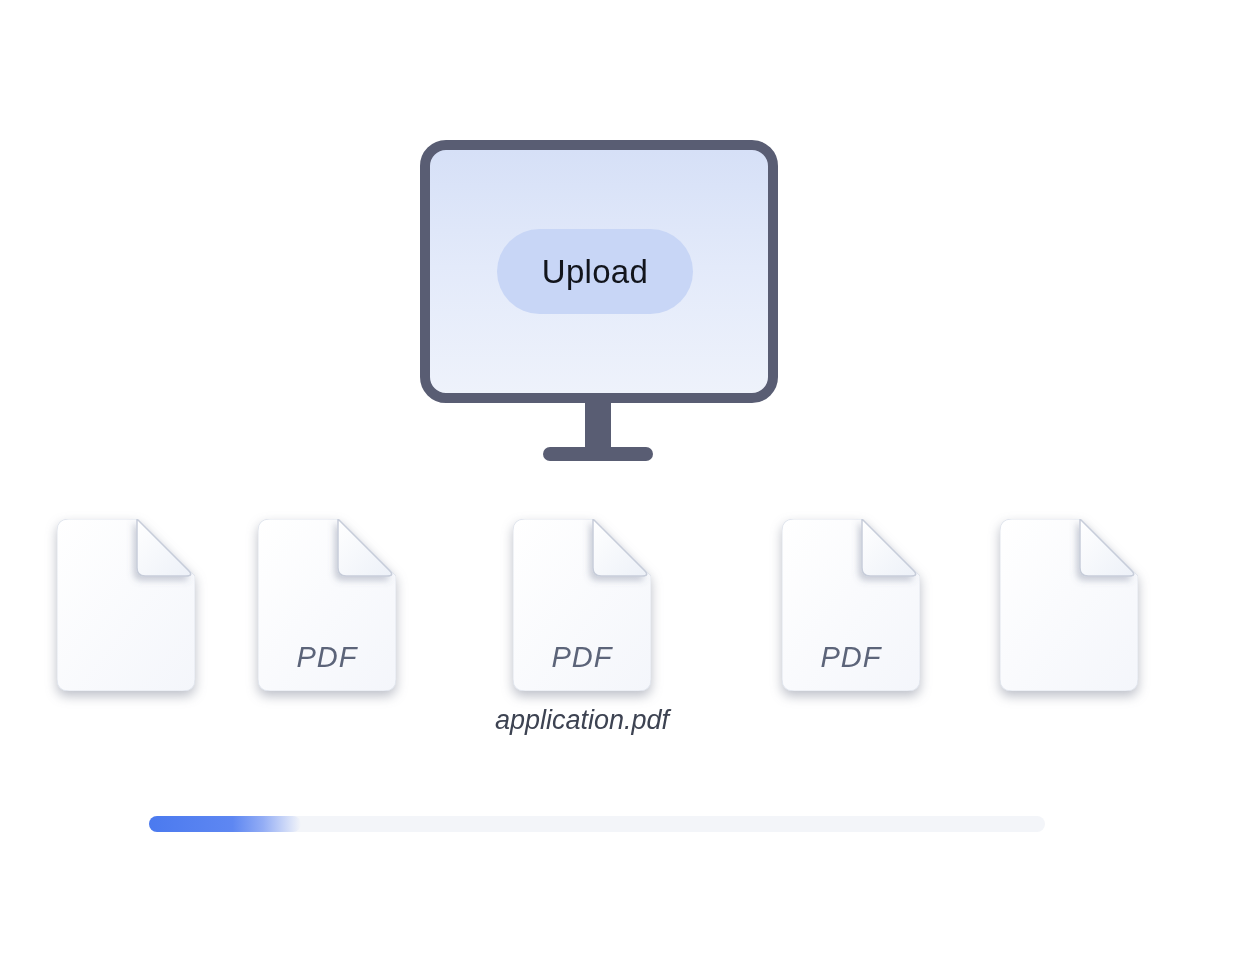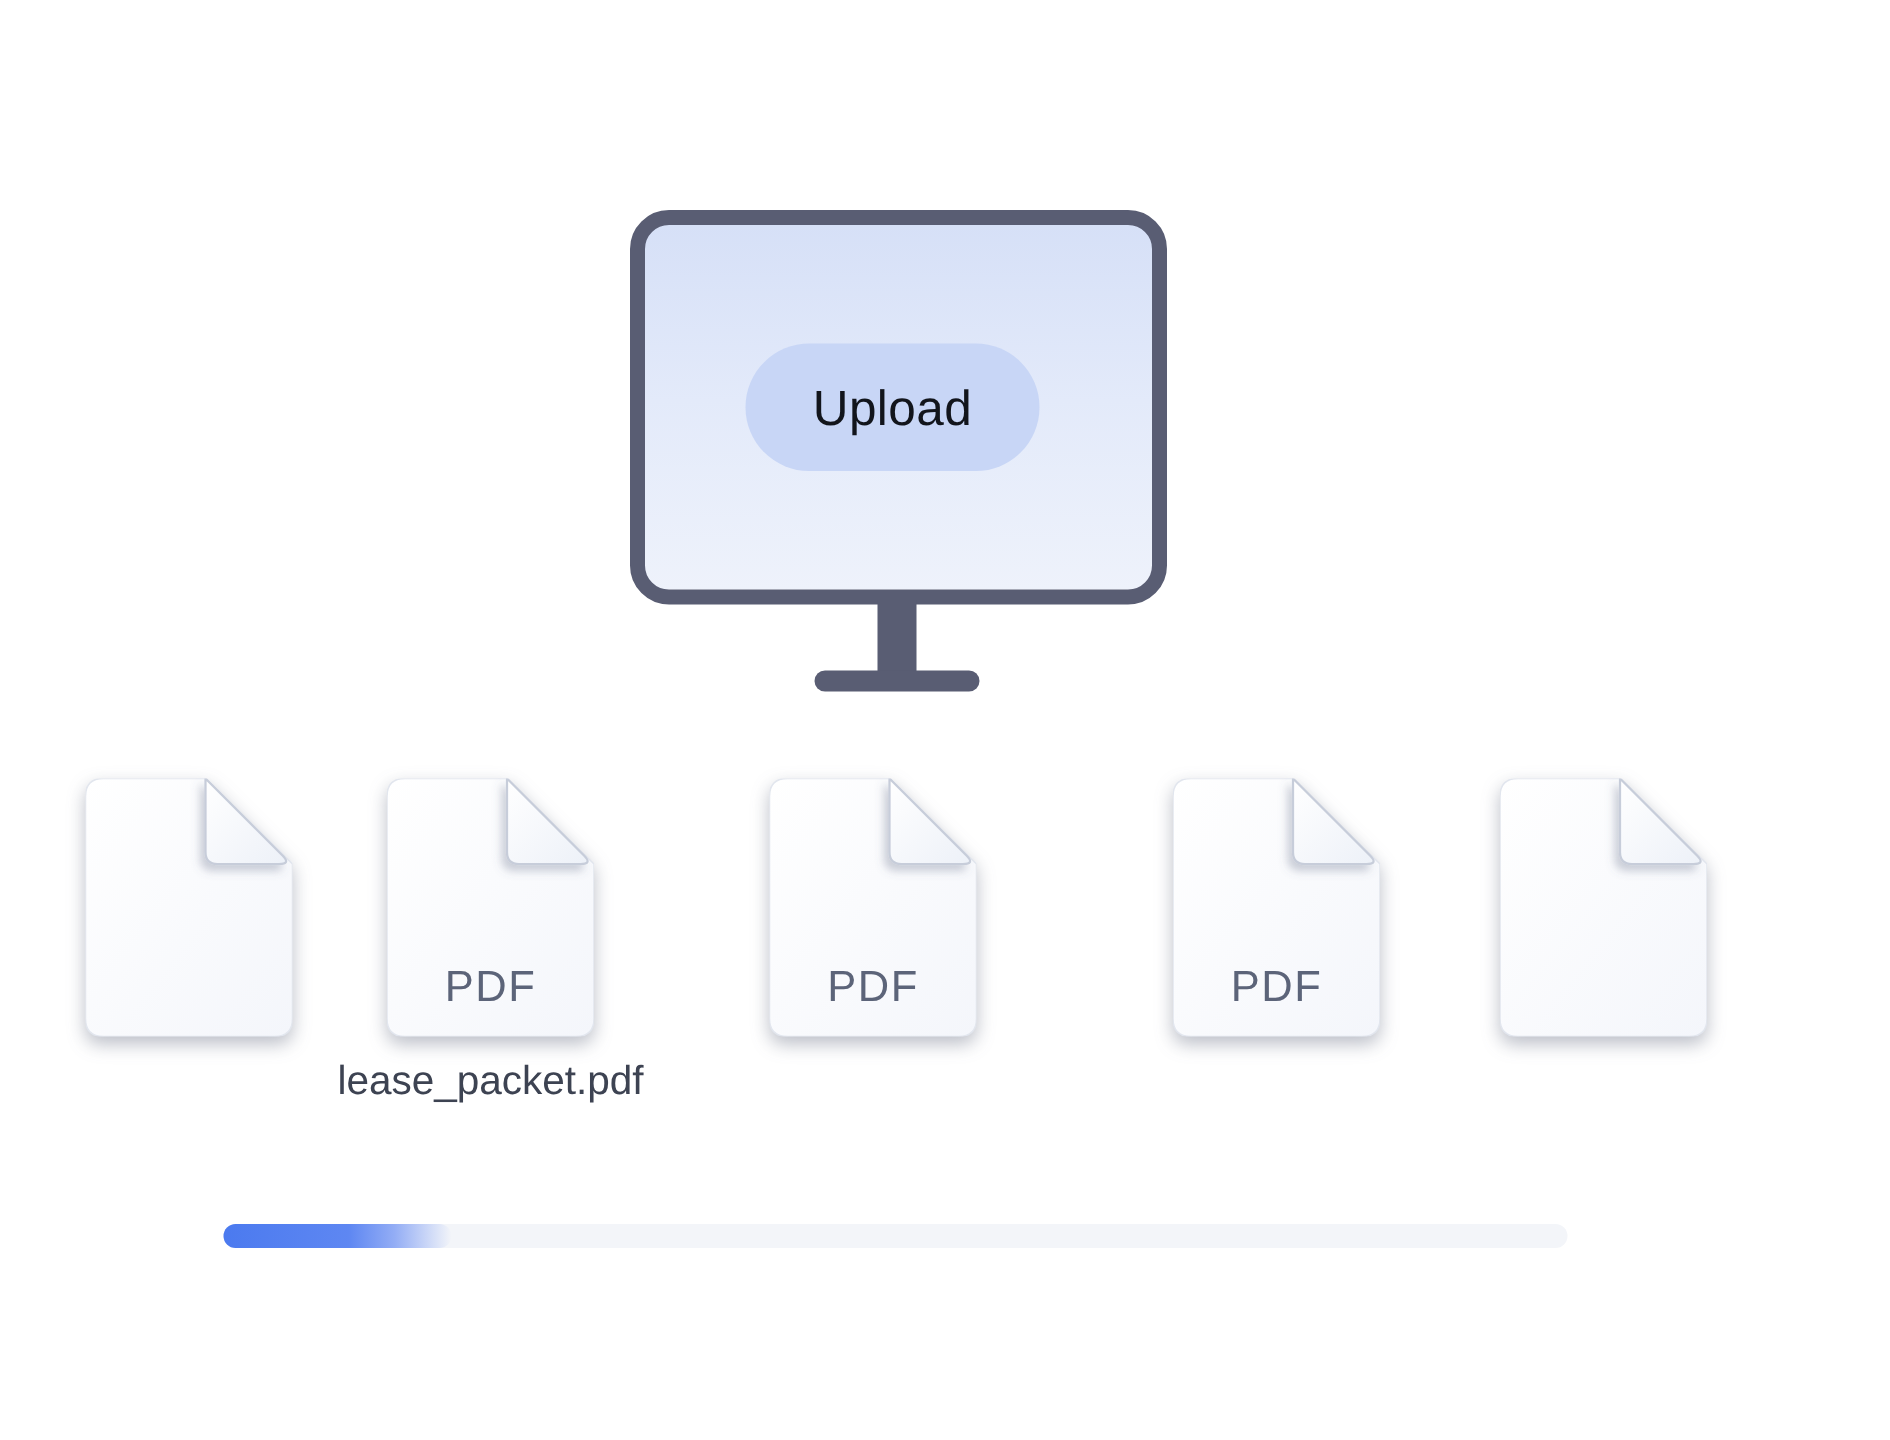"PDF" .file { font-style: none -> italic }
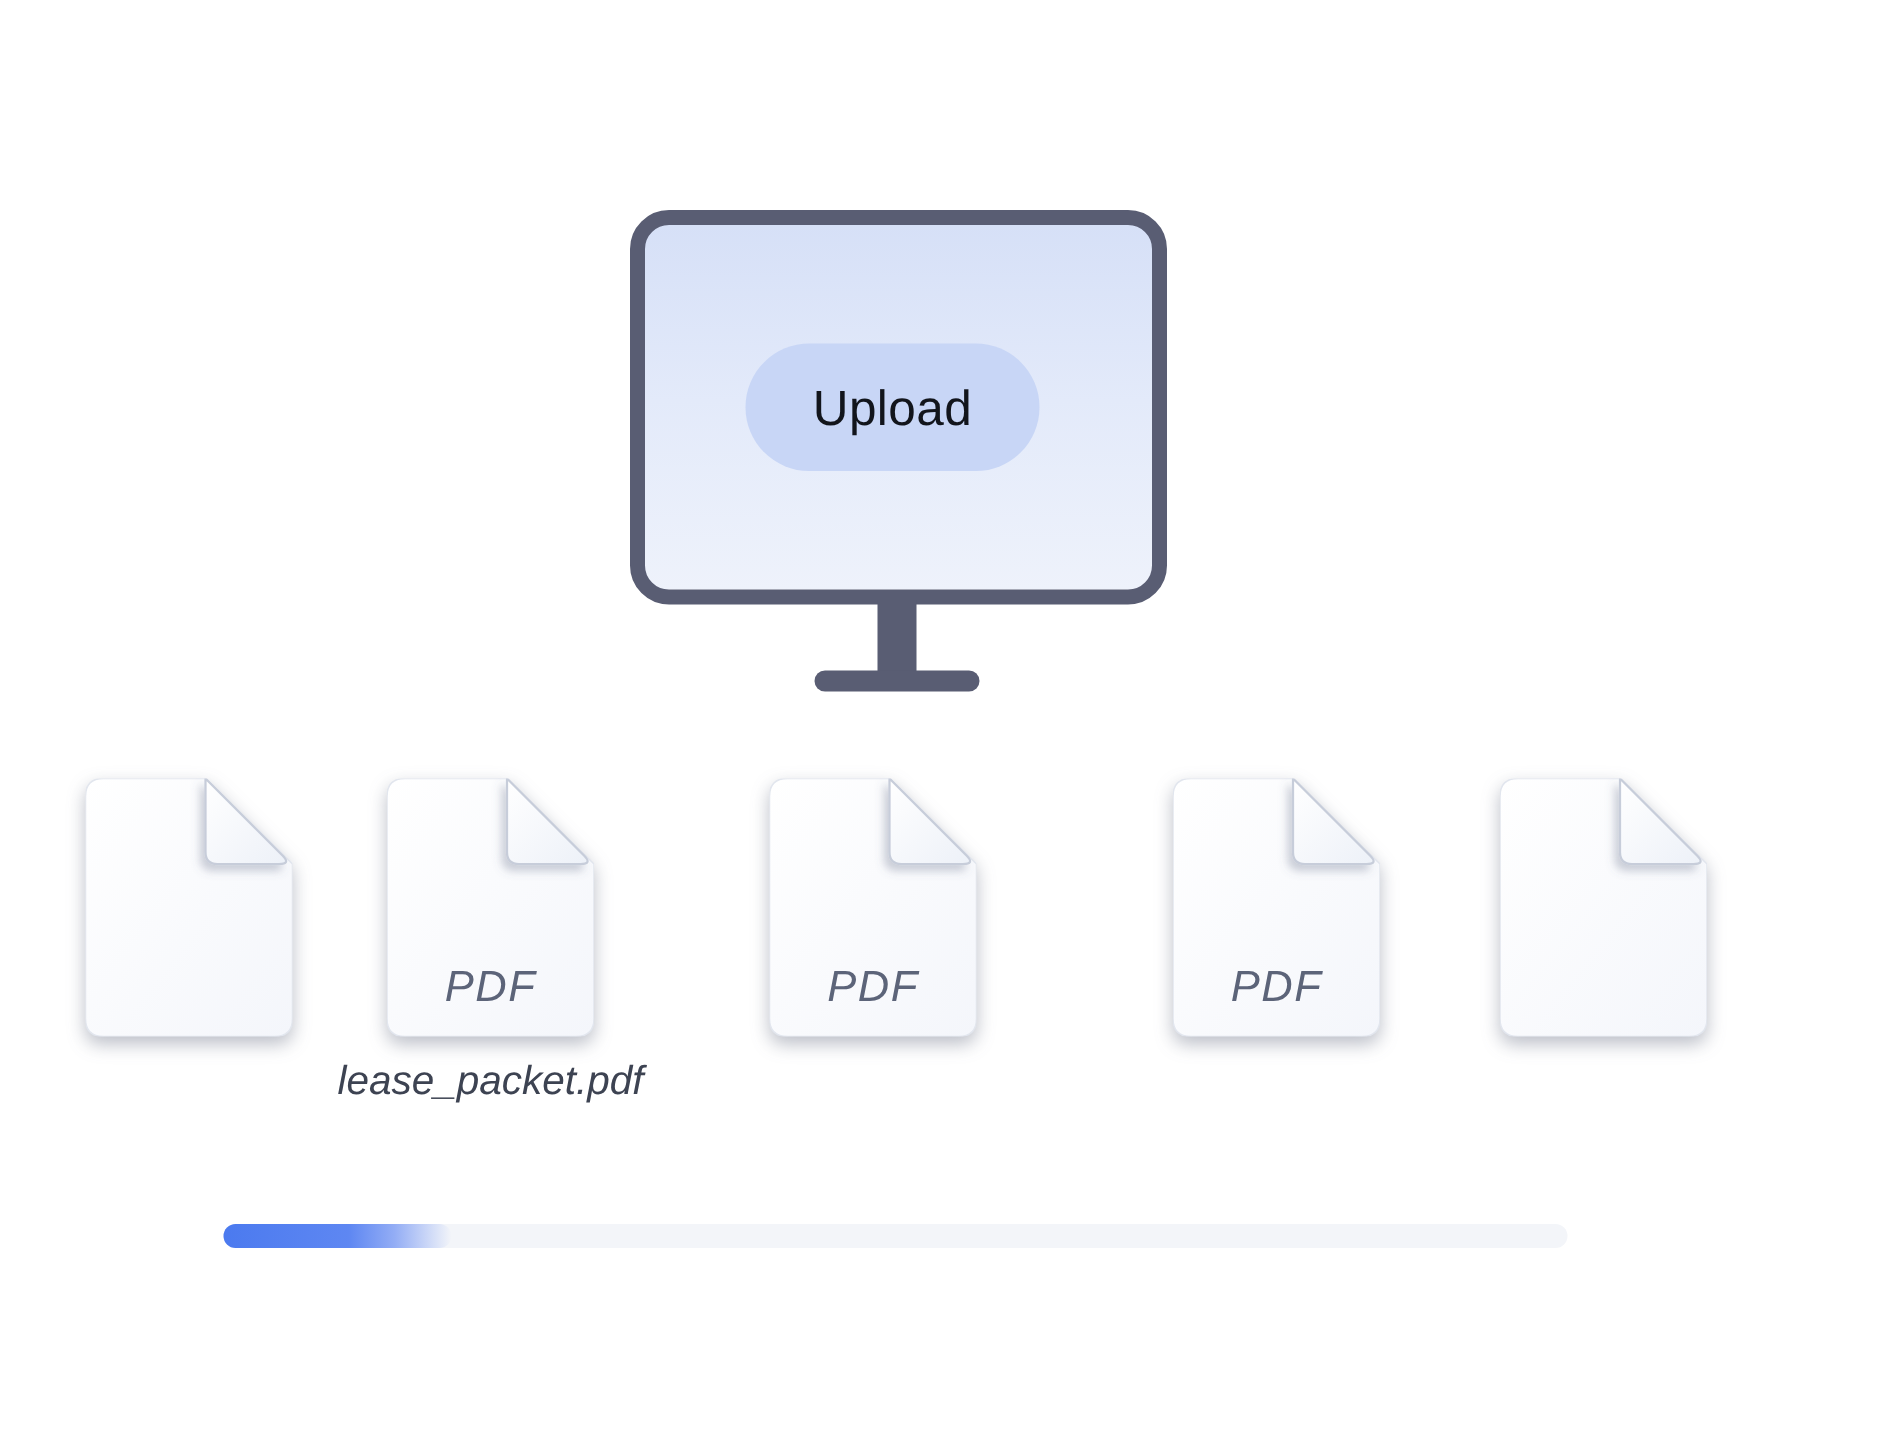"lease_packet.pdf" div.file-caption { html: <div>lease_packet.pdf</div> -> none }
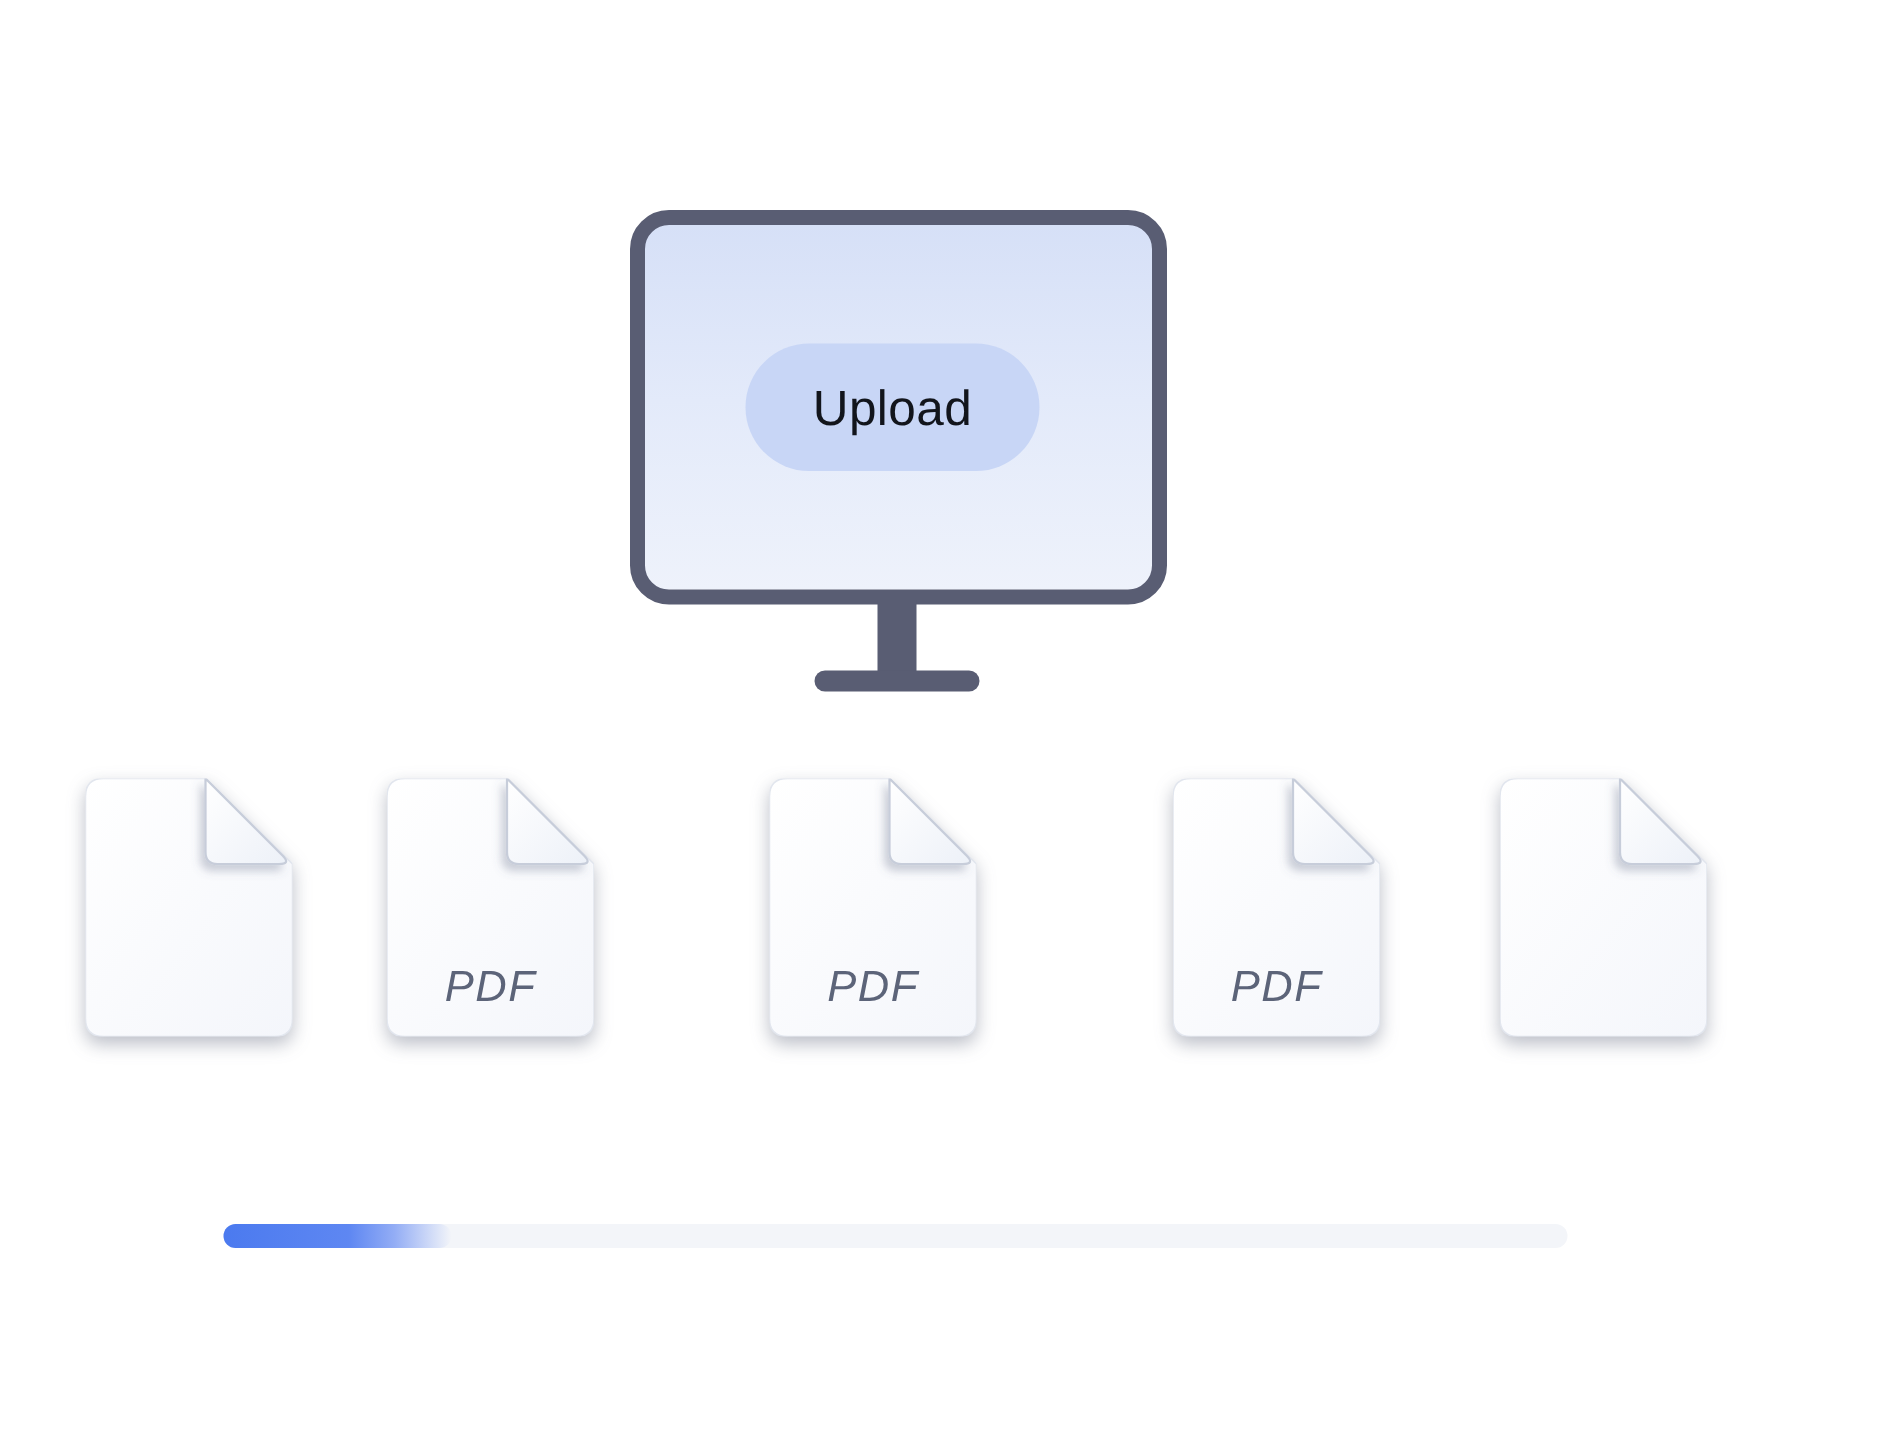"application.pdf" div.file-caption { html: none -> <div>application.pdf</div> }
